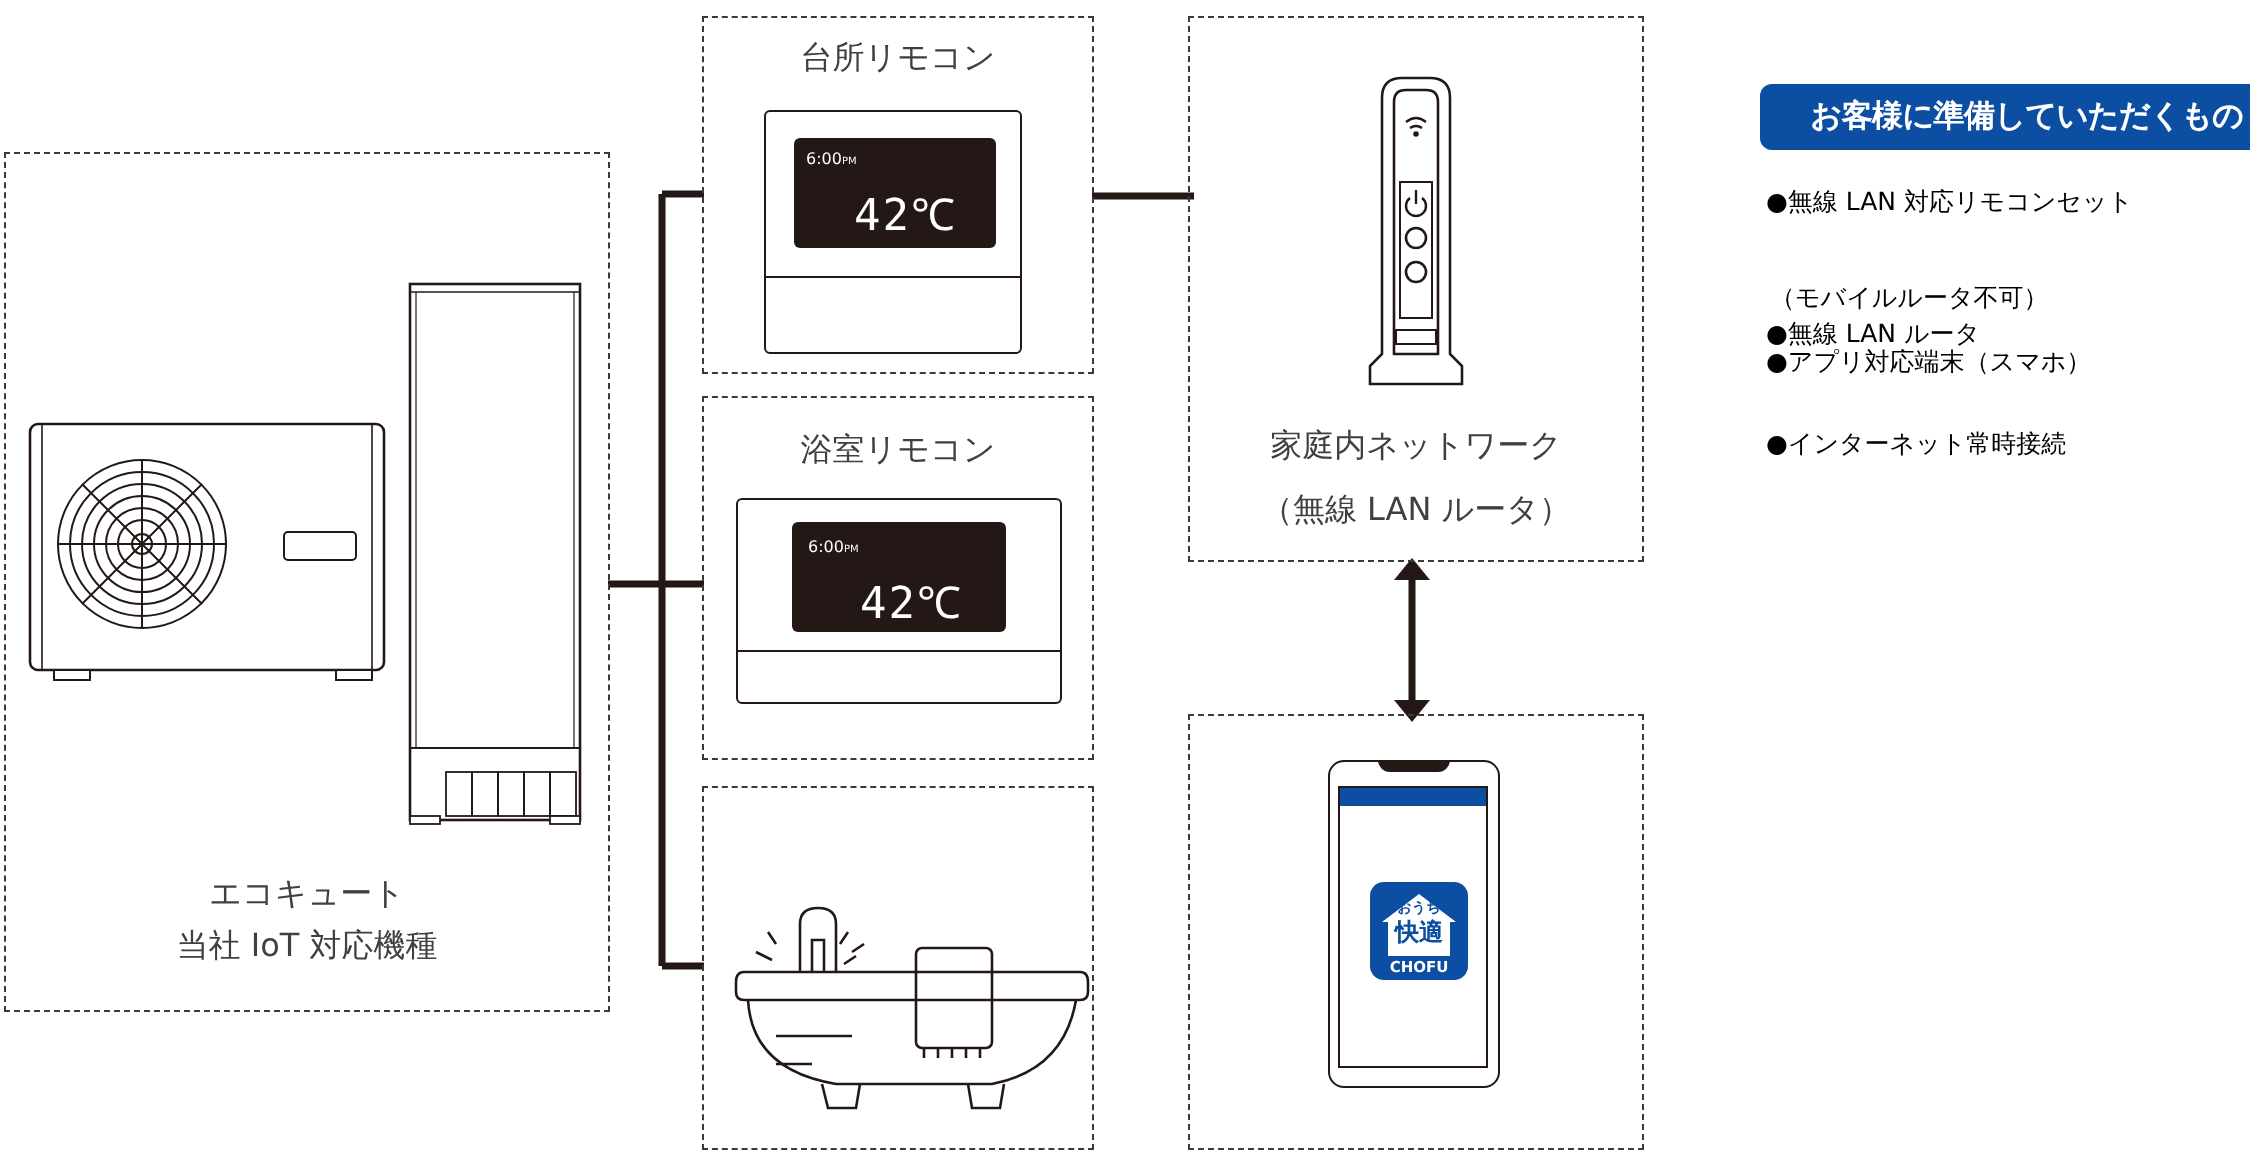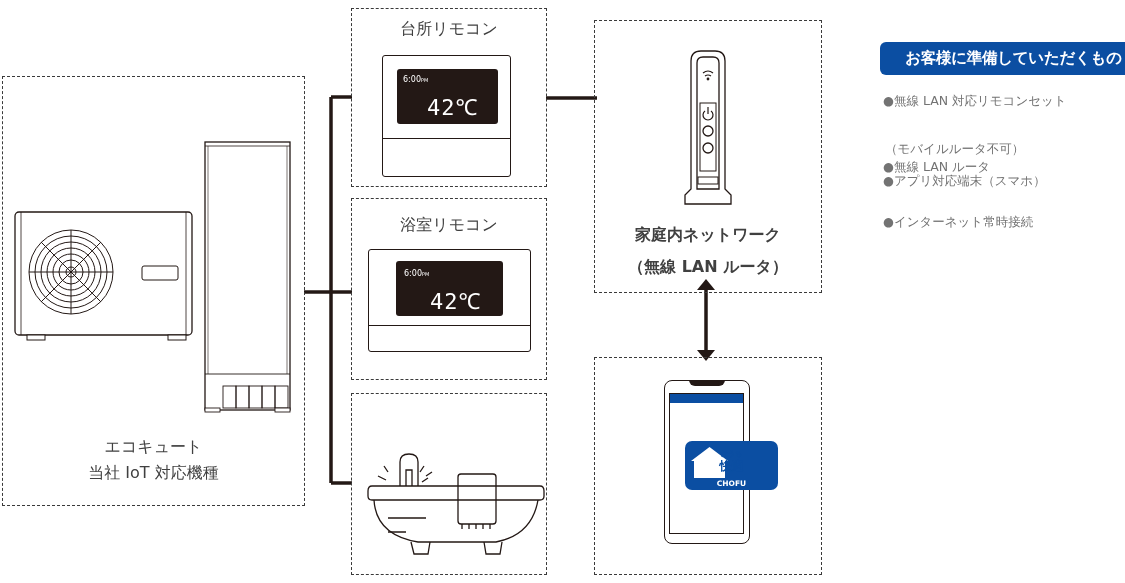"●無線 LAN 対応リモコンセット" .req-item { color: #737373 -> #000000 }
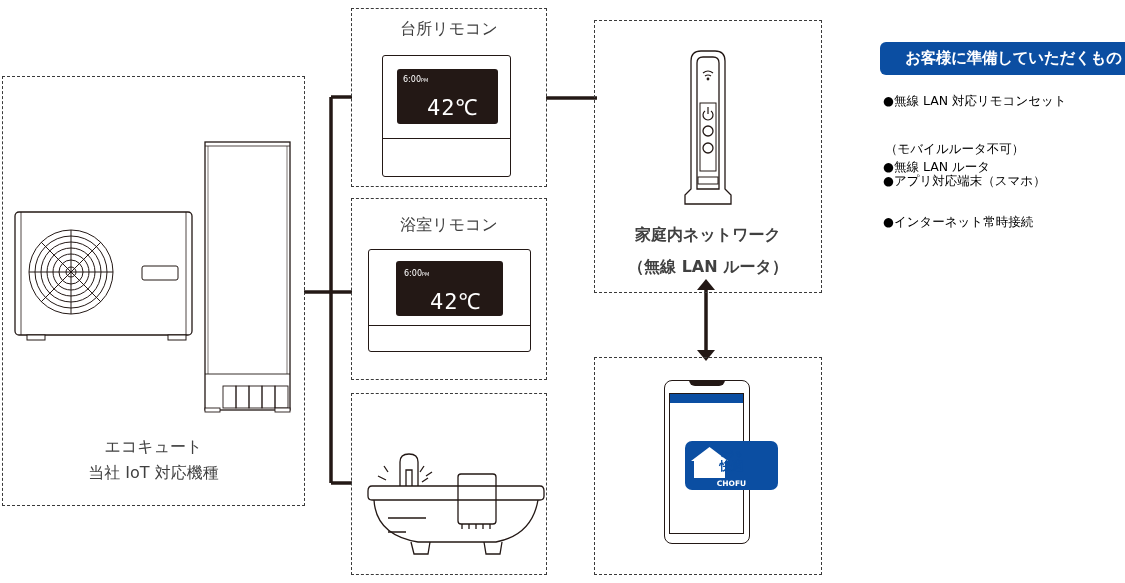"家庭内ネットワーク" div.box { font-weight: bold -> none; top: 20px -> 8px }
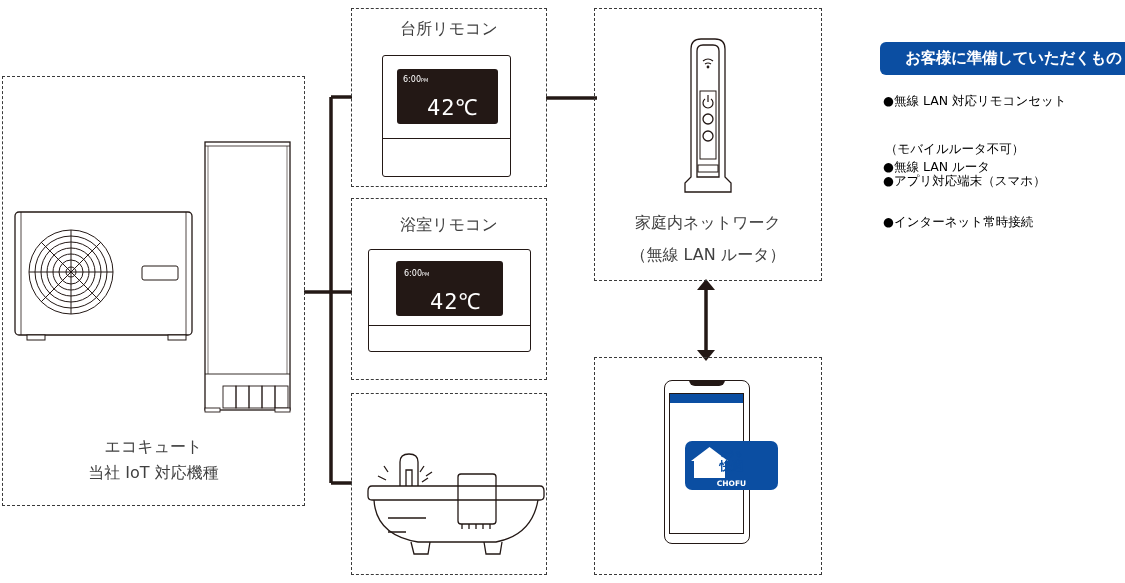"おうち" div.abs { padding-left: 44px -> none }
